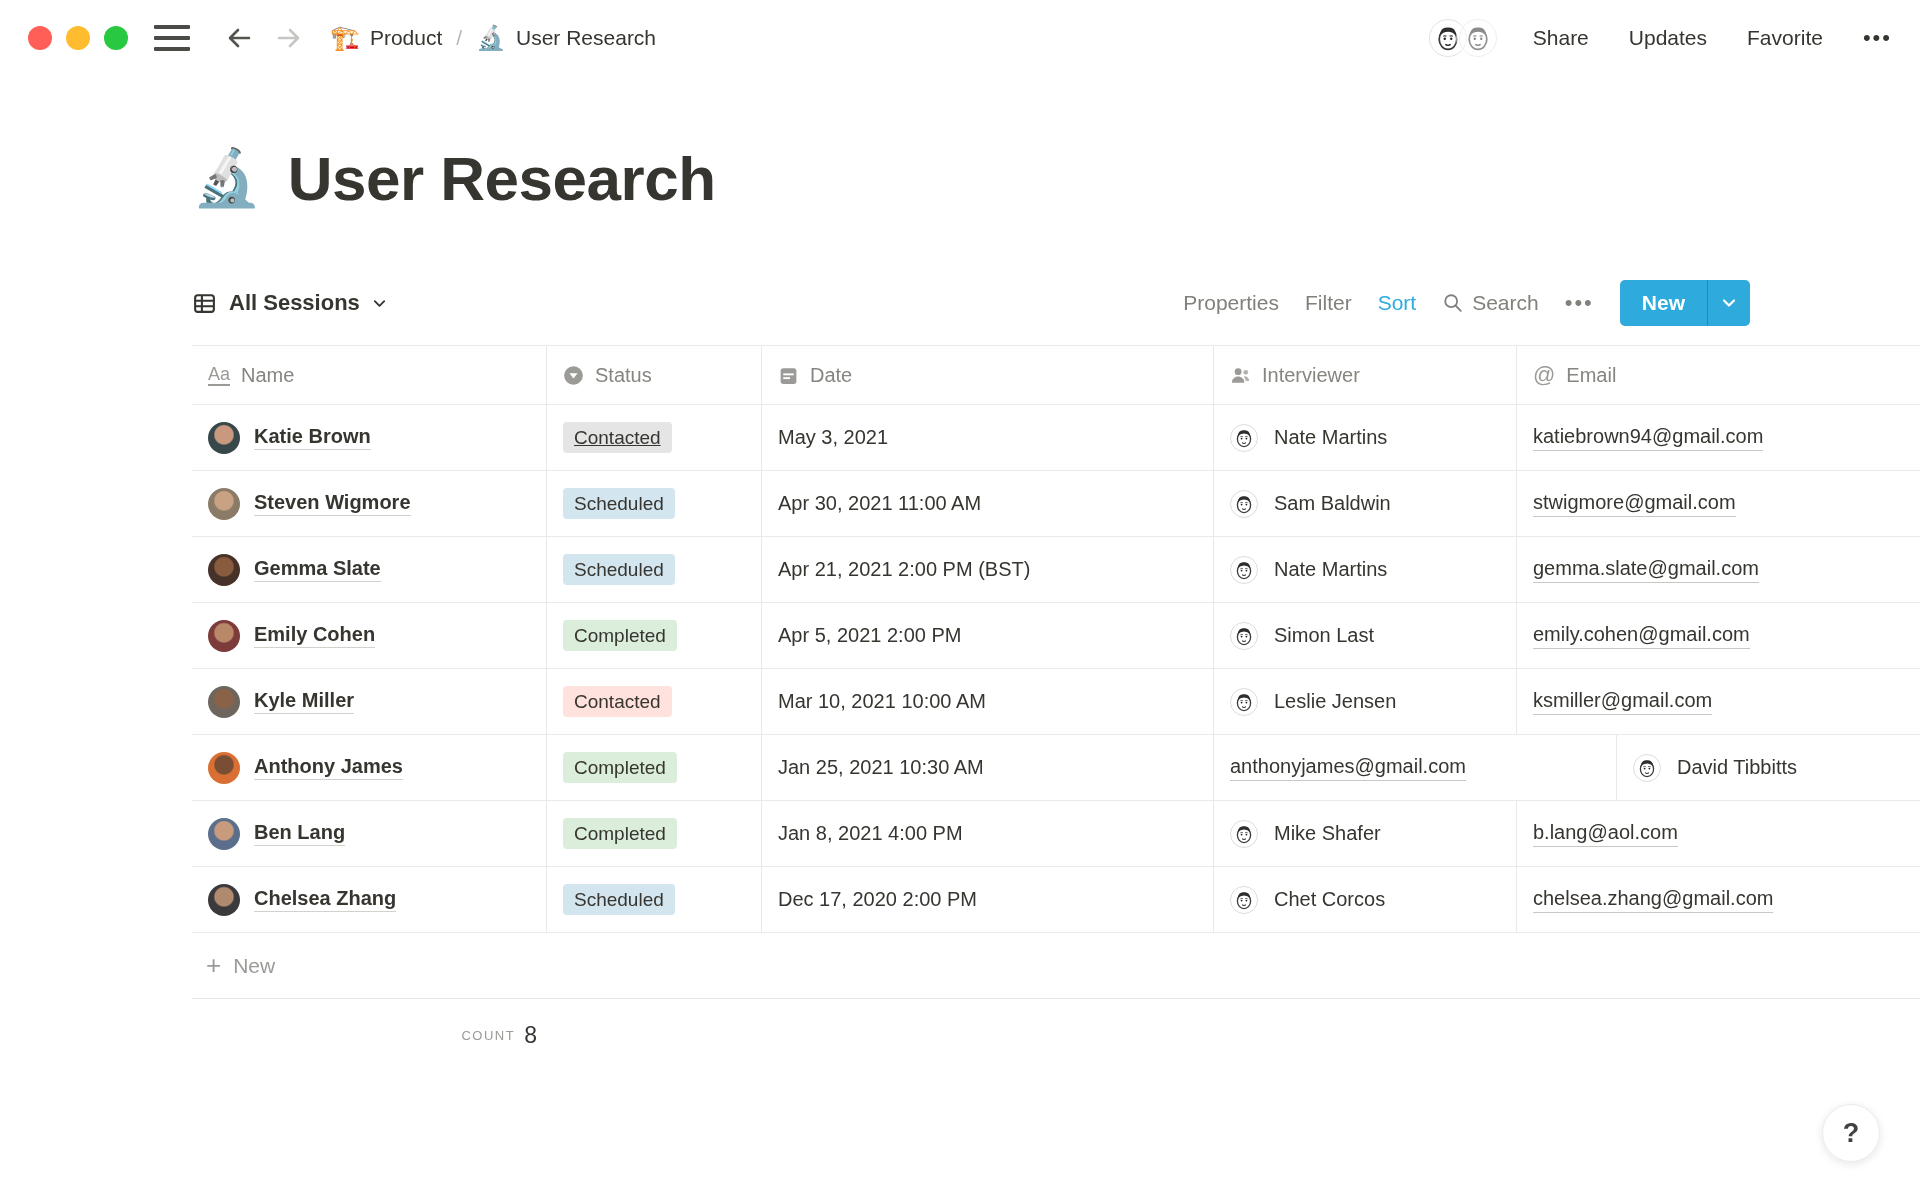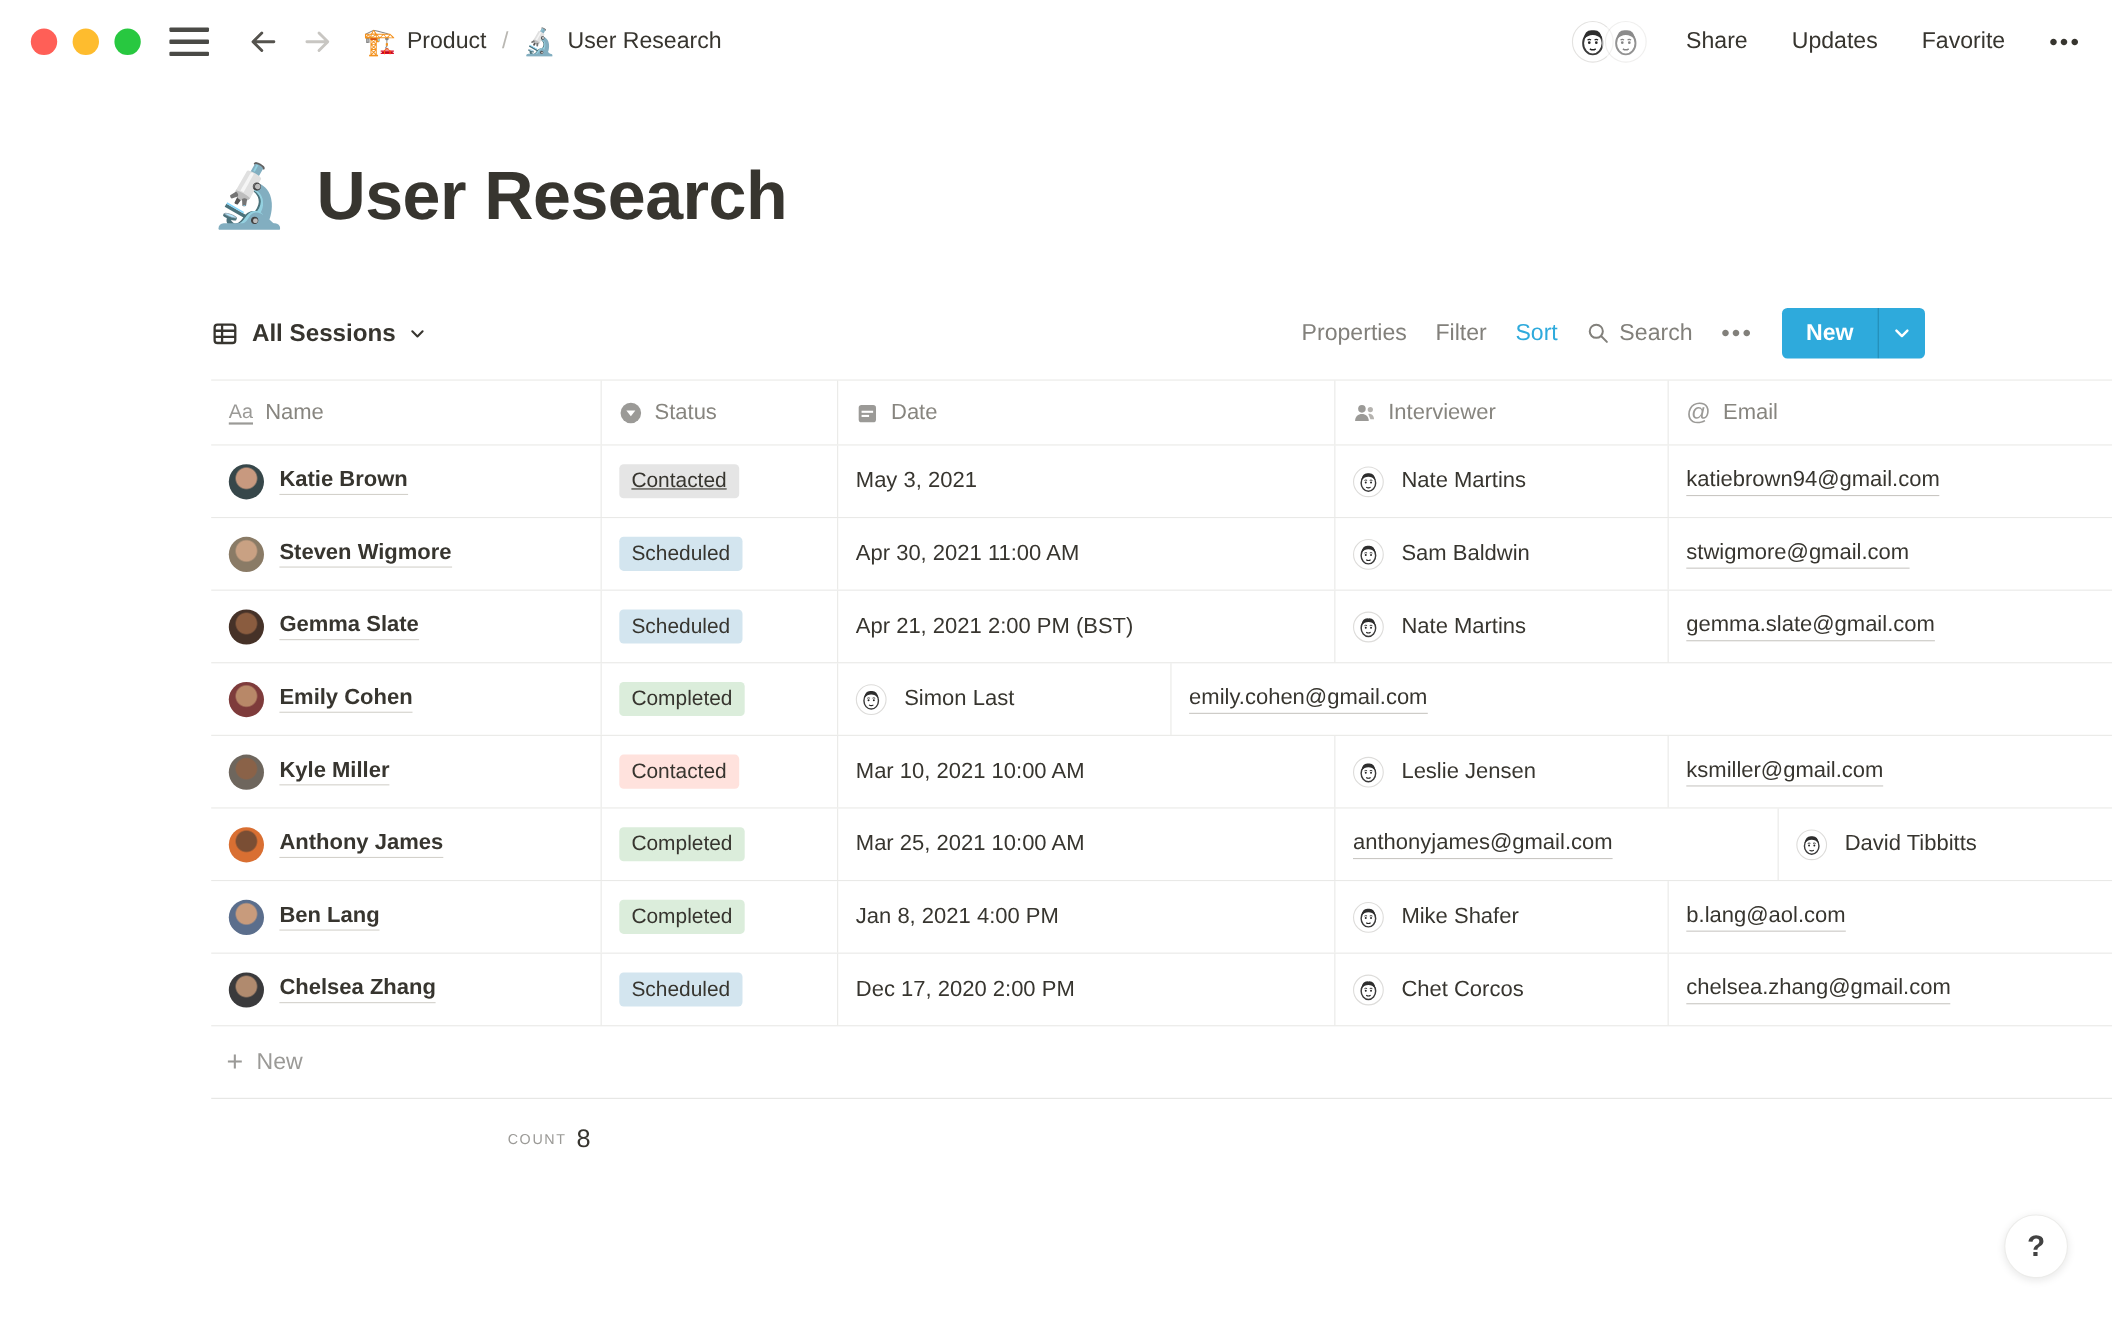"Apr 5, 2021 2:00 PM" div.td { html: none -> <div>Apr 5, 2021 2:00 PM</div> }
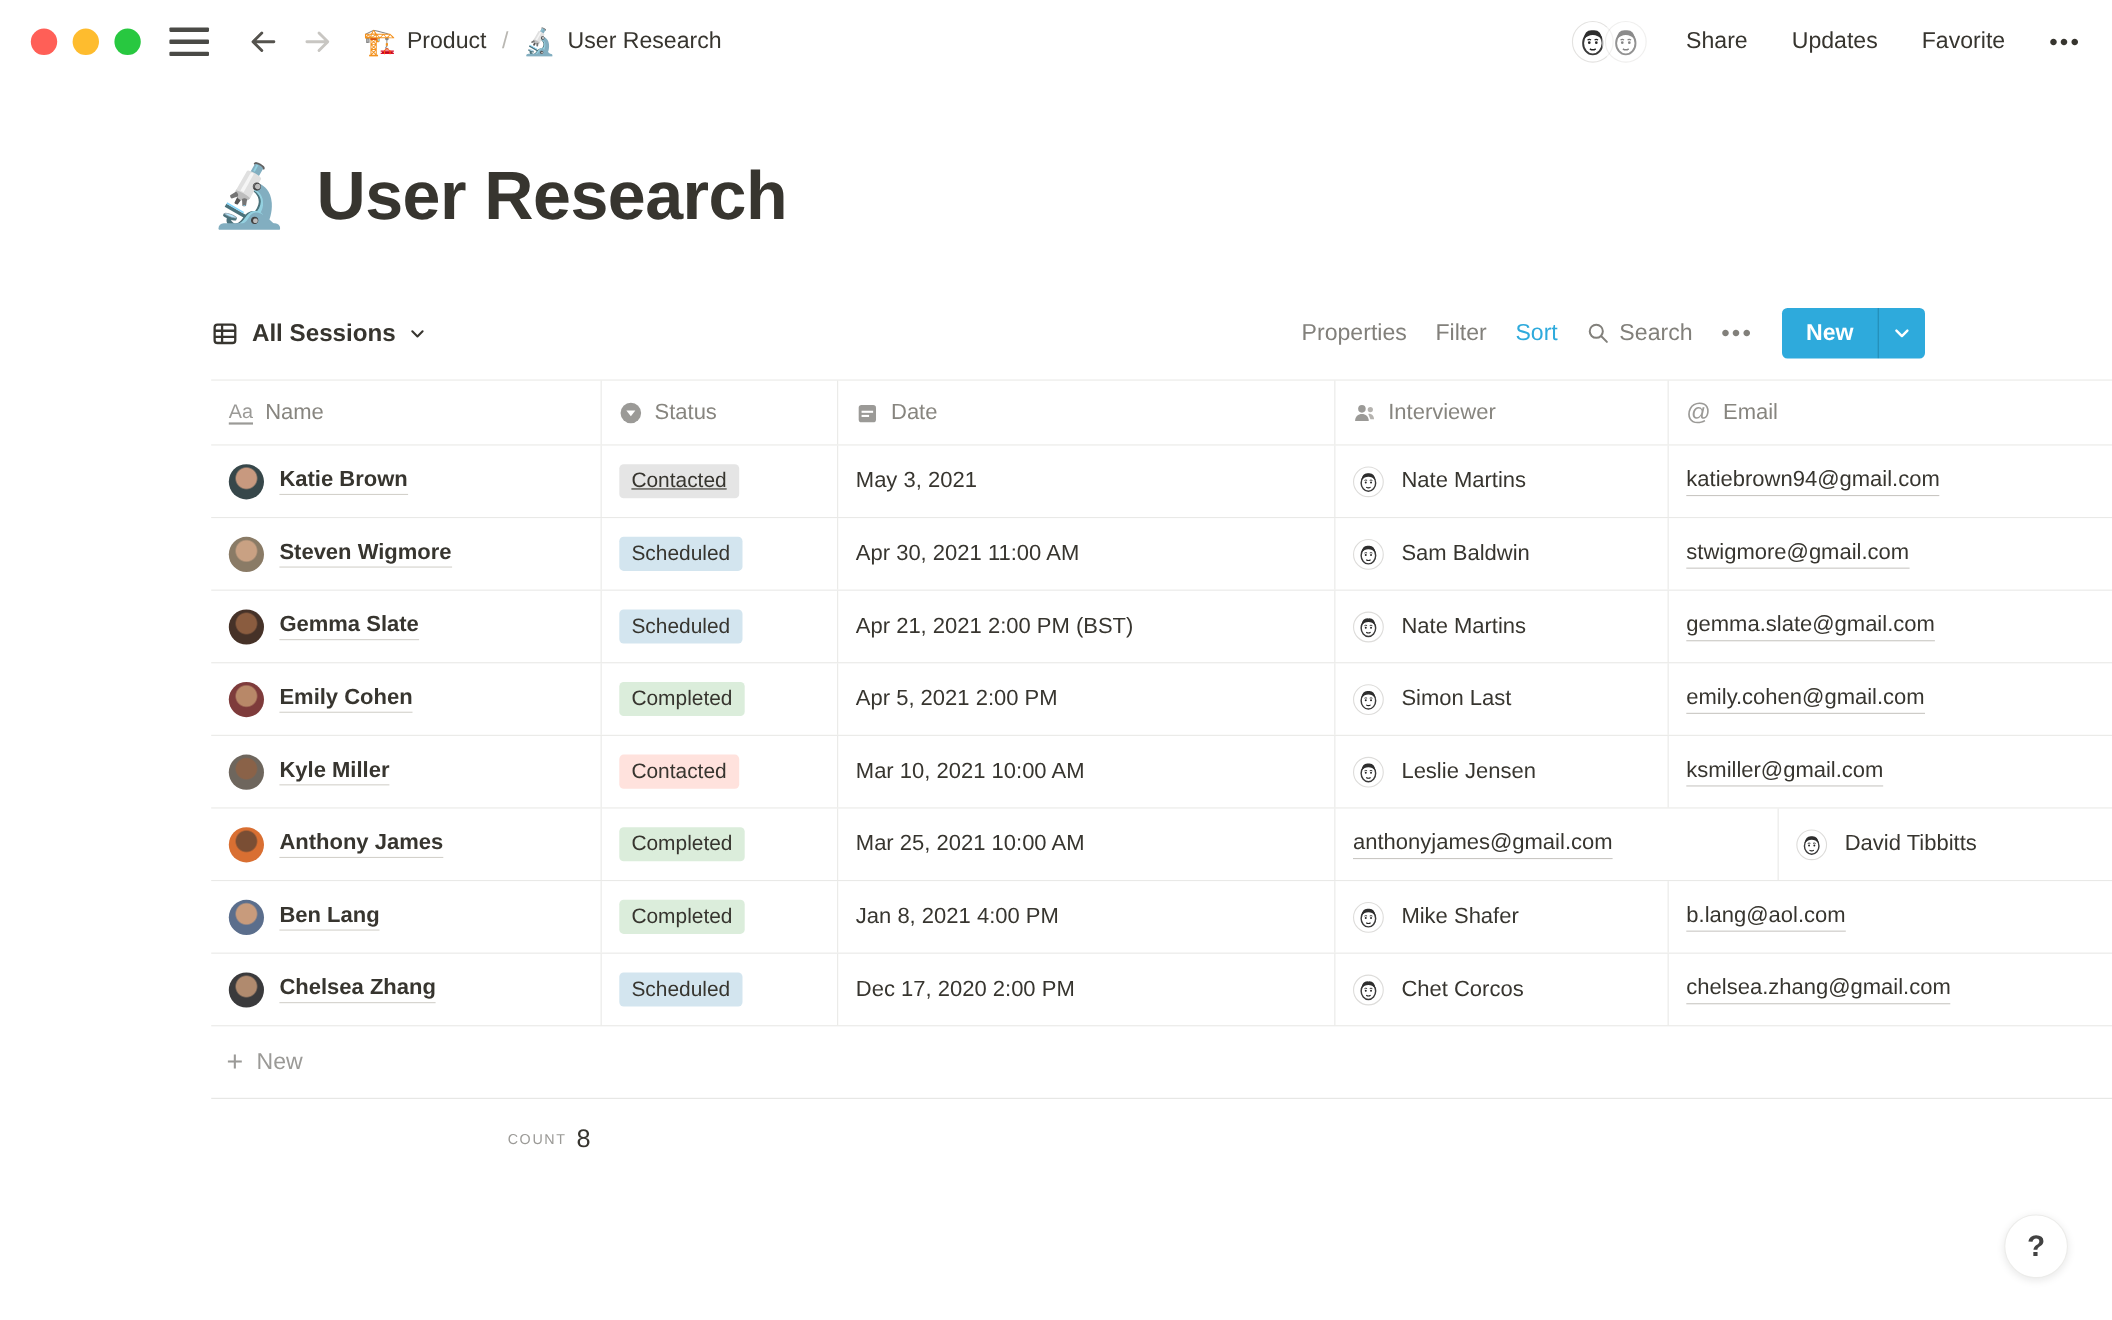"Mar 25, 2021 10:00 AM" div.td { text: Mar 25, 2021 10:00 -> Jan 25, 2021 10:30 }
